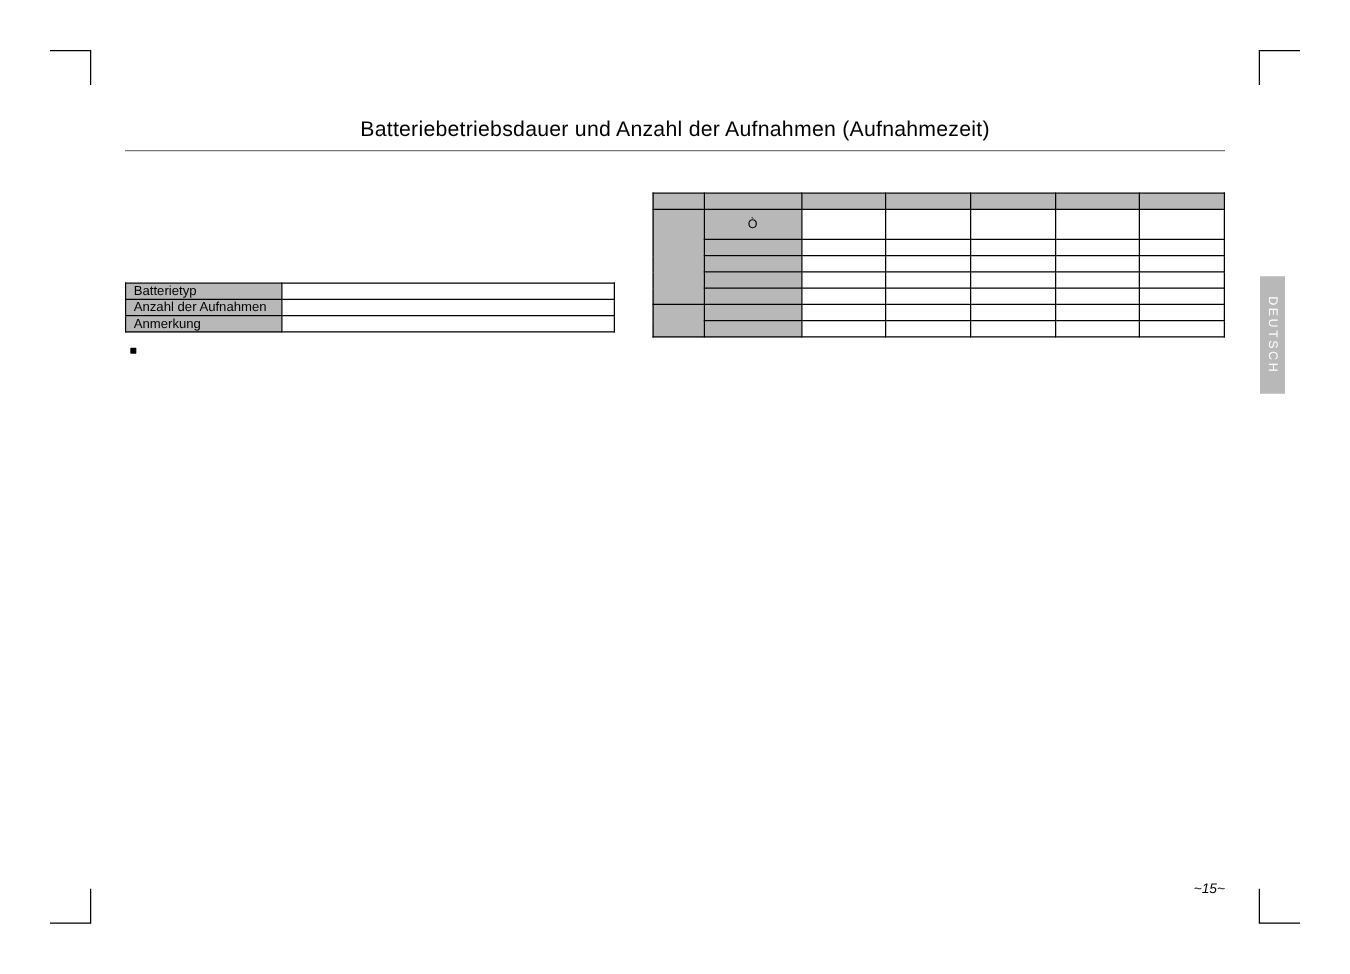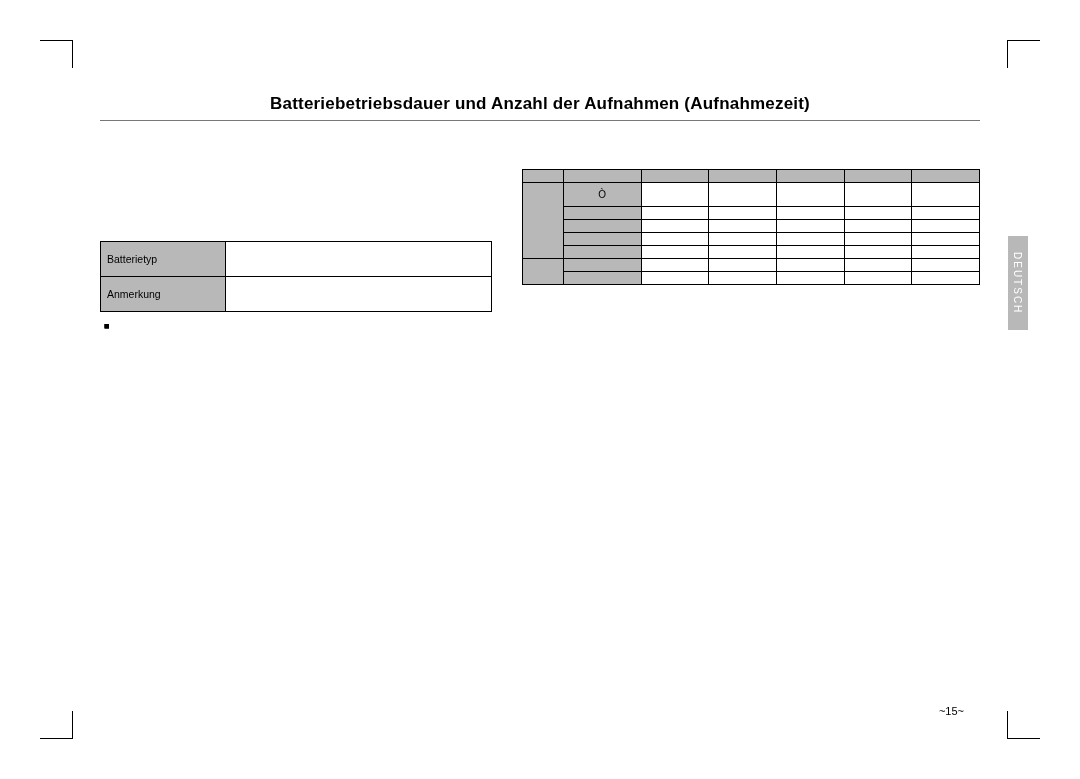"Batteriebetriebsdauer und Anzahl der" .title { font-weight: 700 -> 400; margin-bottom: 40px -> 25px }
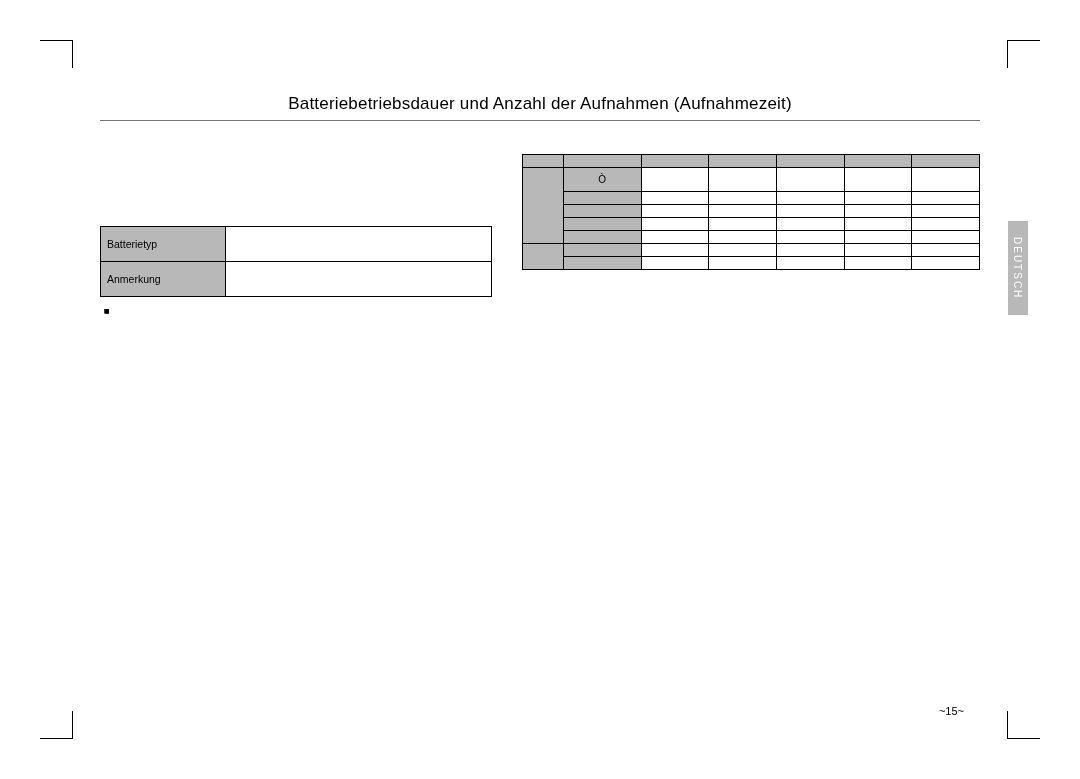"Batterietyp" table.t1 td, table.t1 th { padding: 11px 6px -> 0 6px }
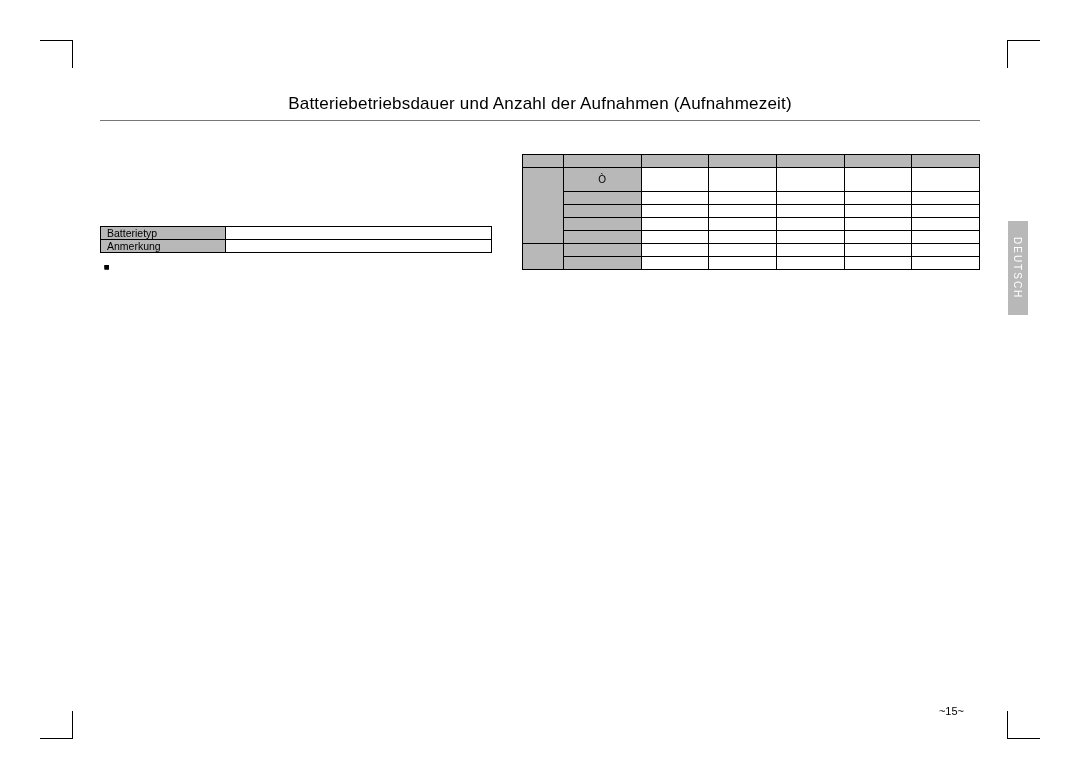"Anzahl der Aufnahmen" tr { html: none -> <tr> <th>Anzahl der Aufnahmen</th> <td></td> </tr> }
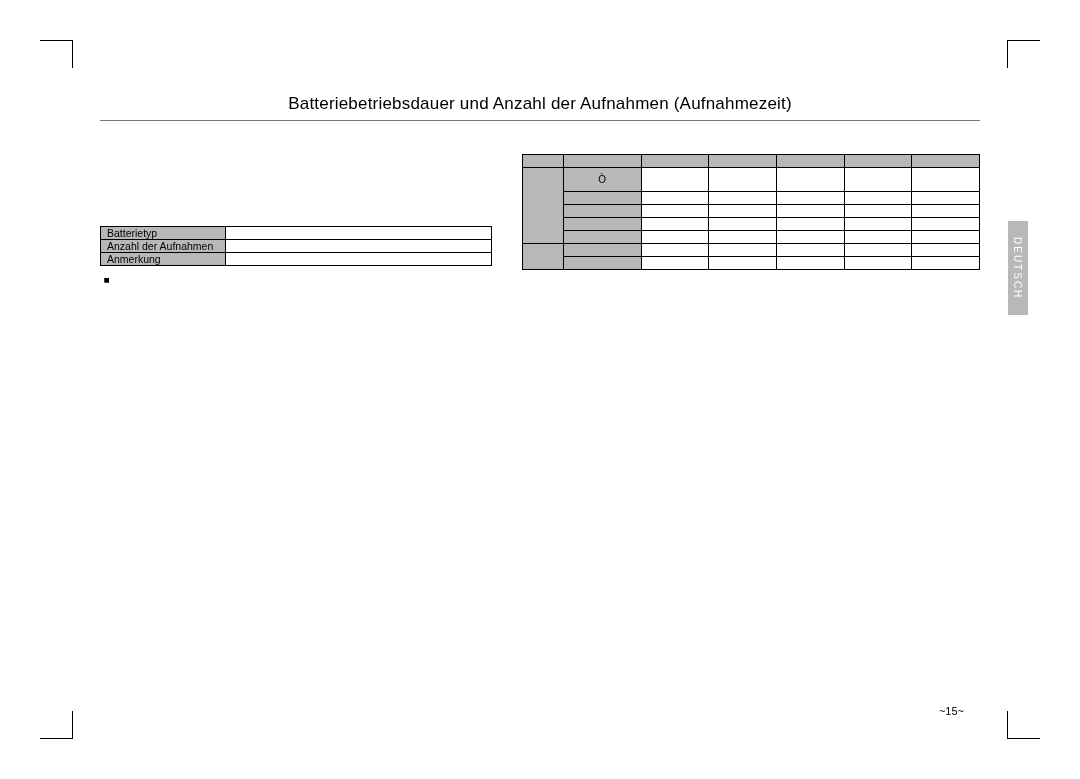"~15~" .page-num { font-style: none -> italic; right: 116px -> 100px }
